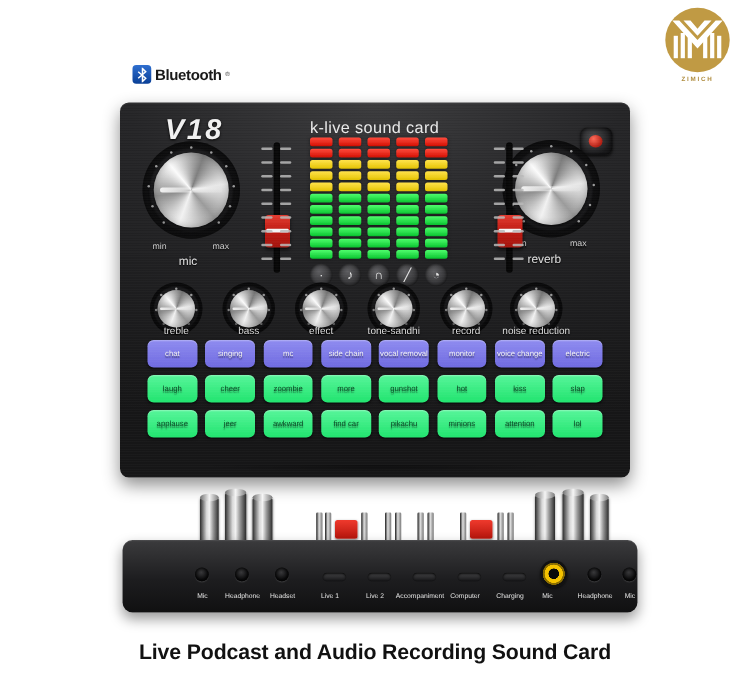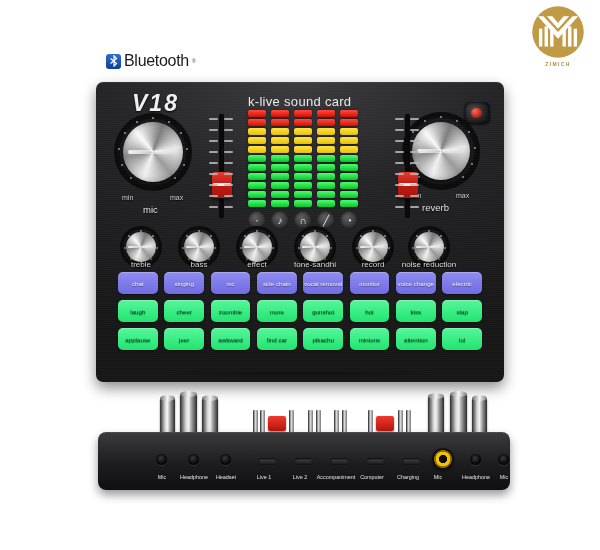"Bluetooth" .bt-text { font-size: 16px -> 12px; font-weight: normal -> bold }
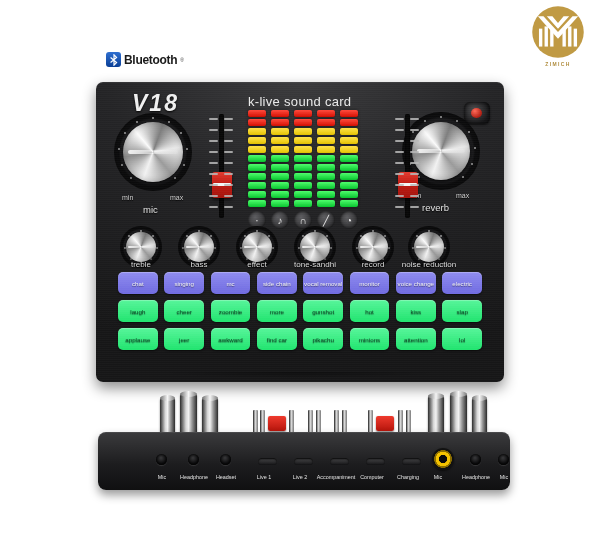"Live Podcast and Audio Recording" div.caption { html: none -> <div>Live Podcast and Audio Recording Sound Card</div> }
